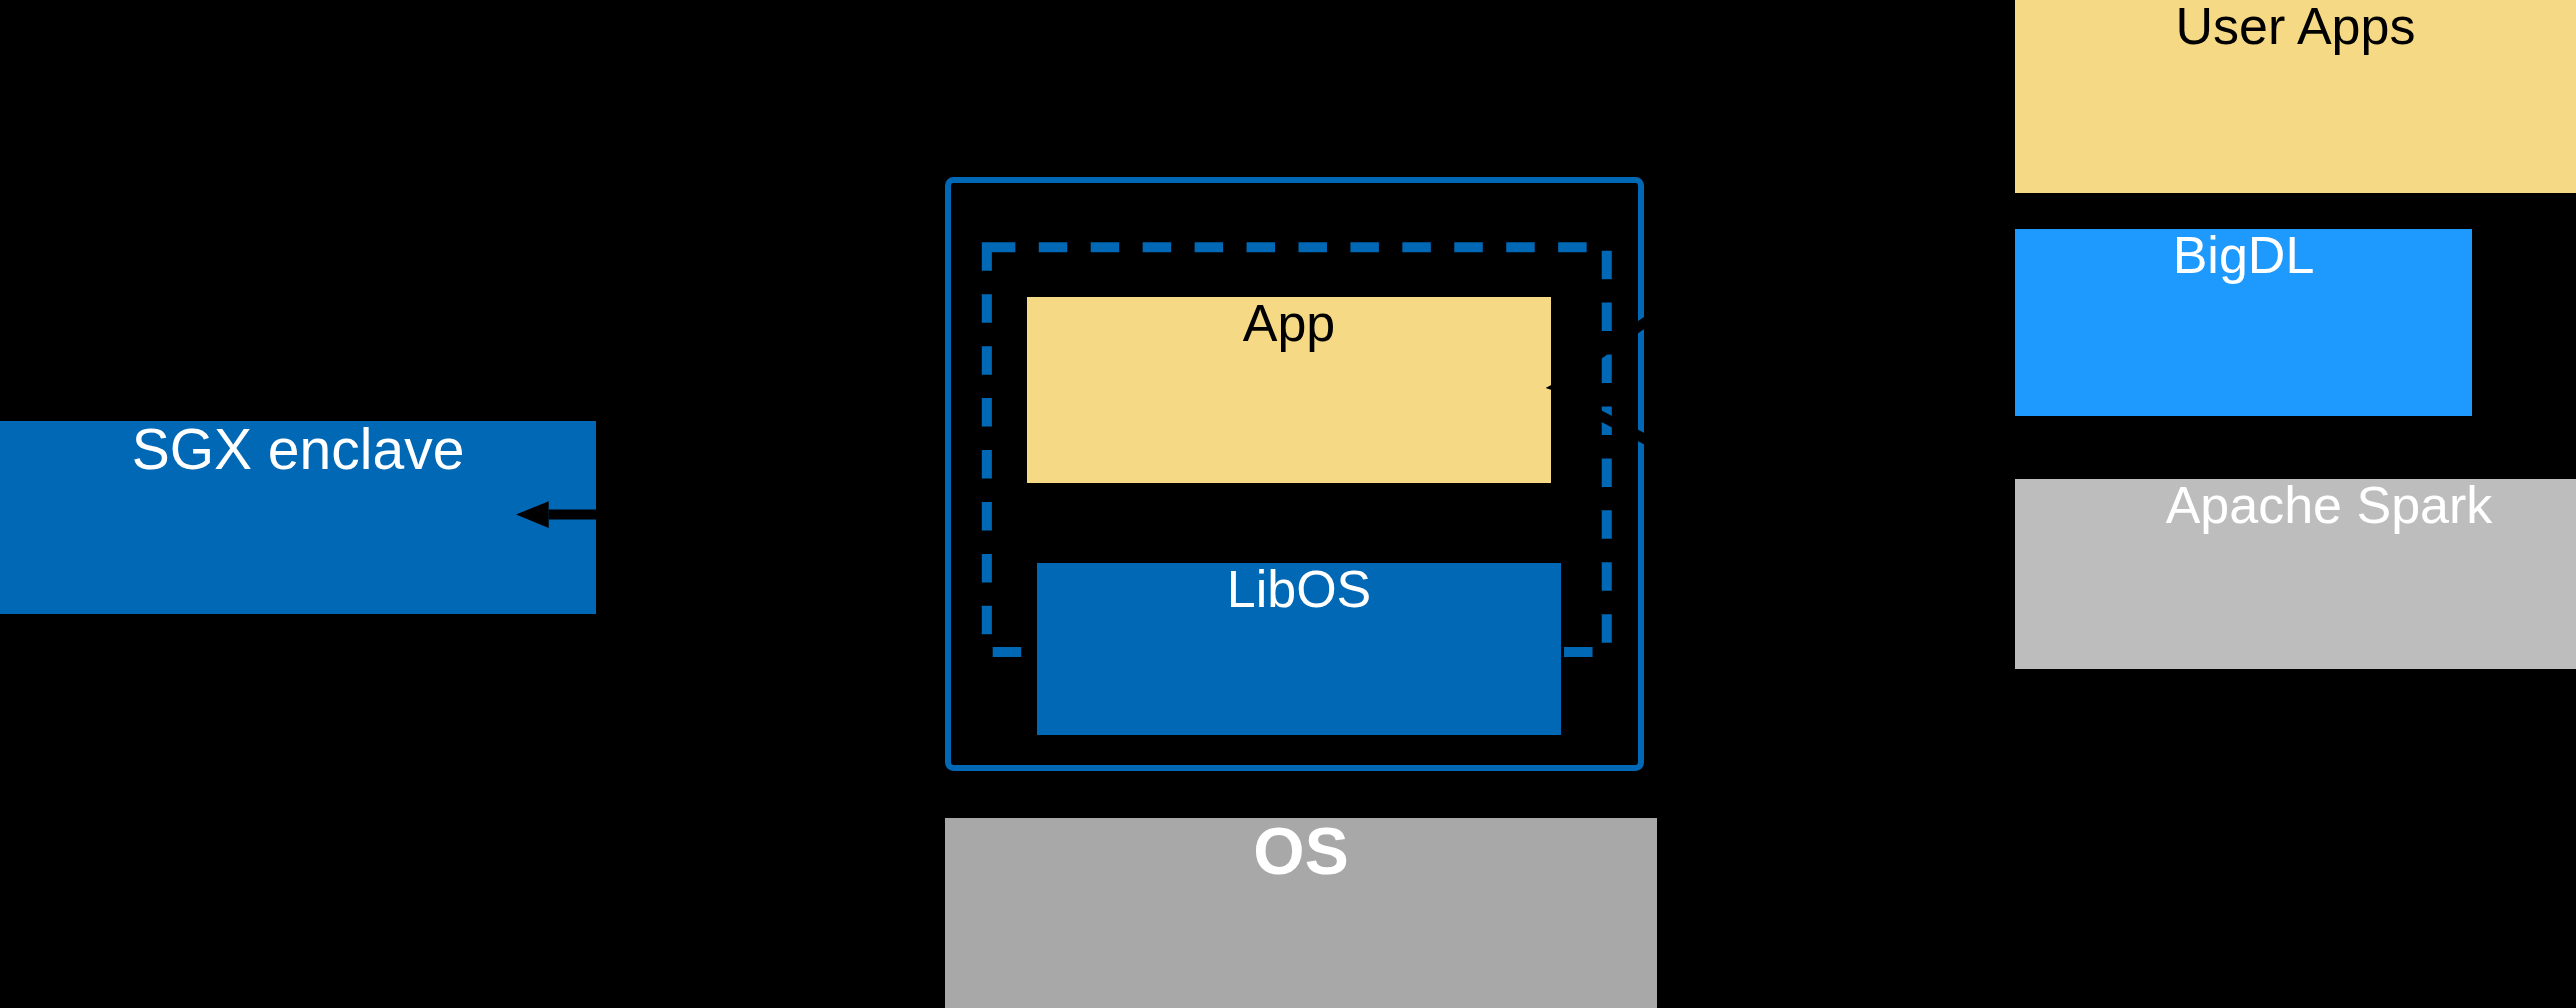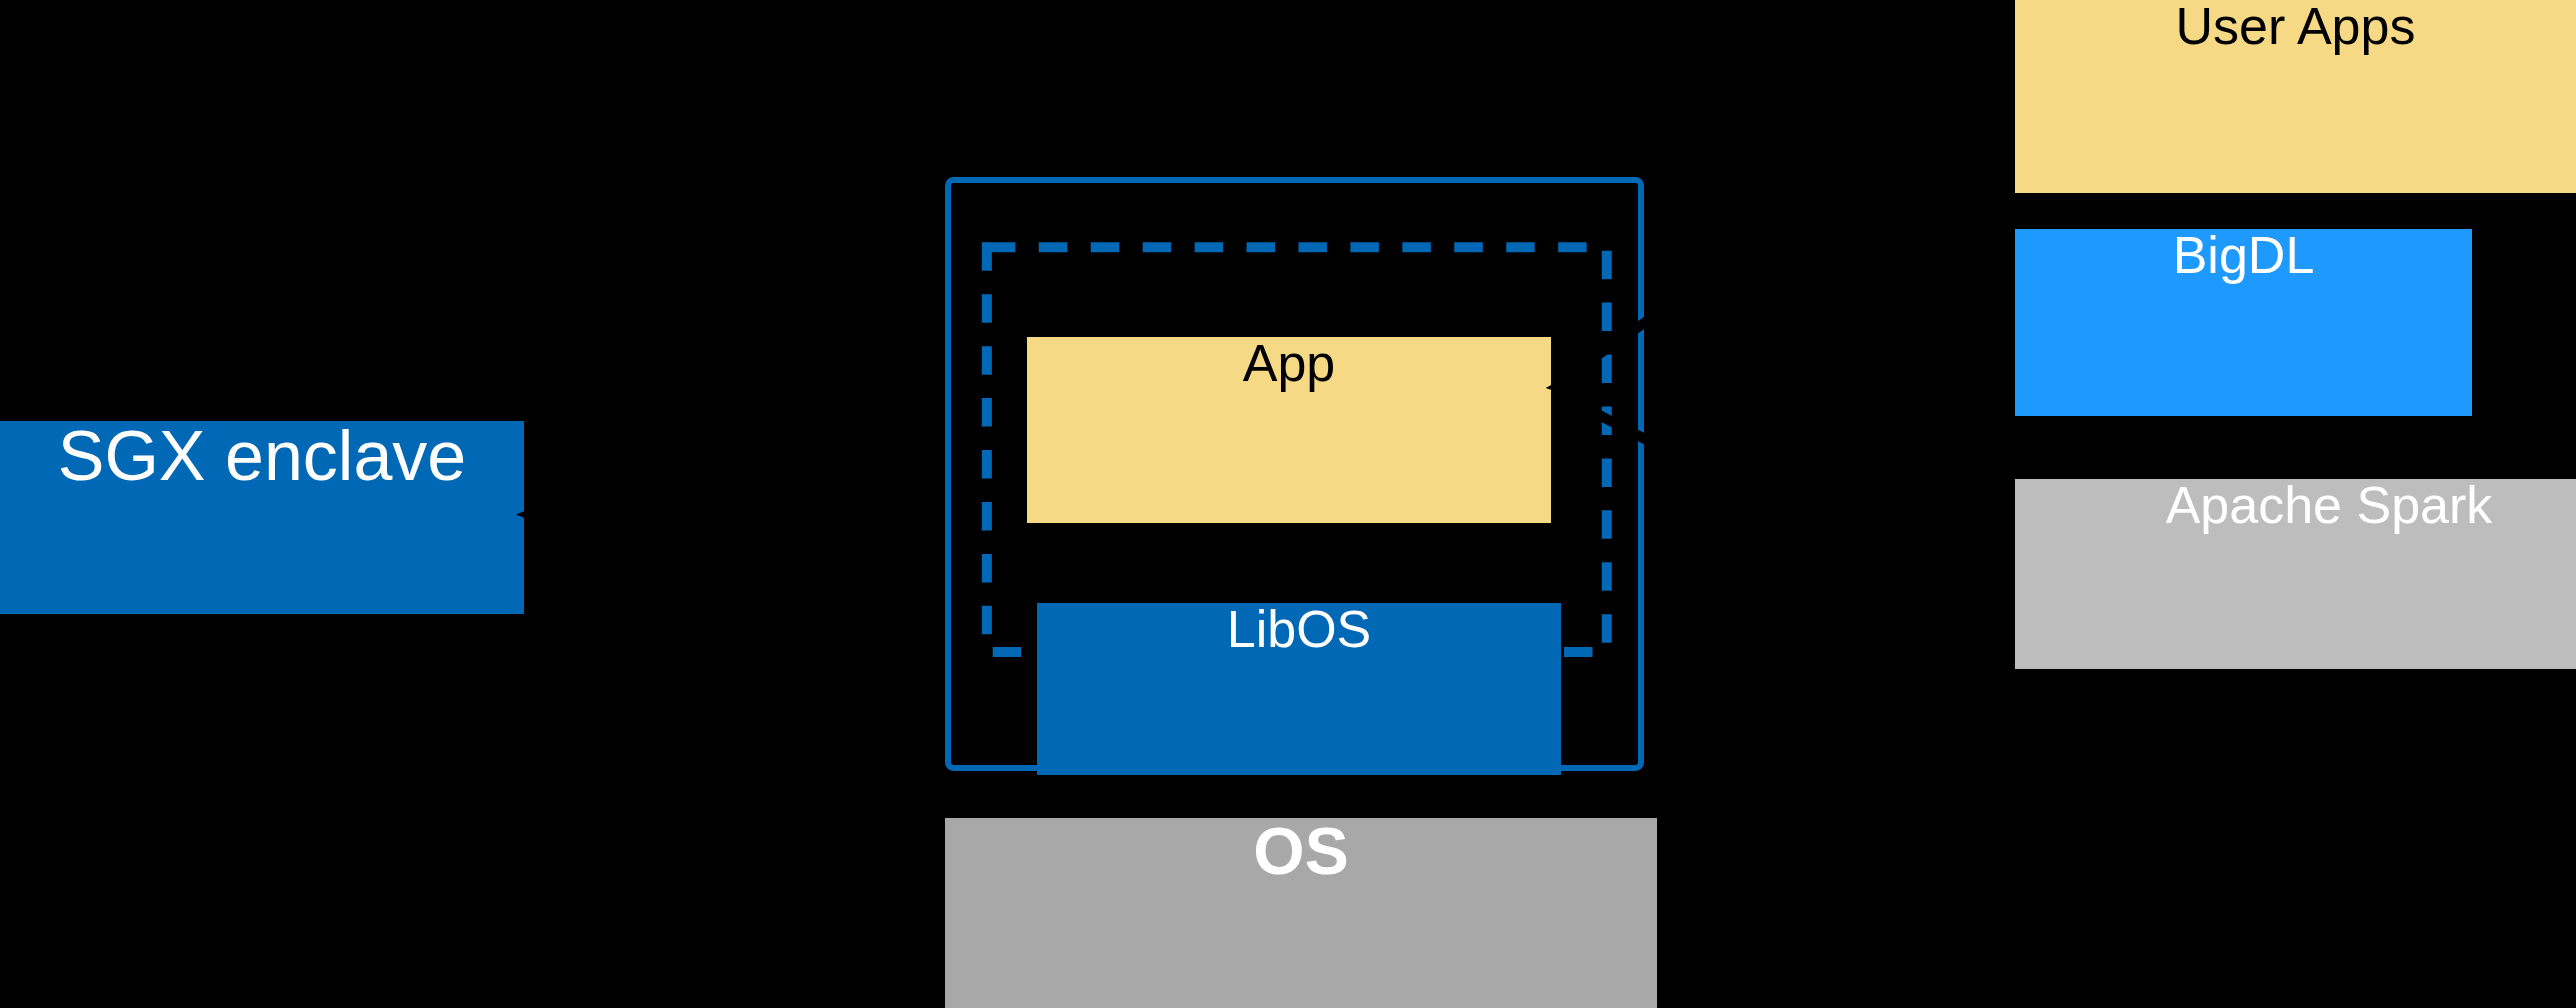"App" .app-box,.libos-box { margin-top: 40px -> none }
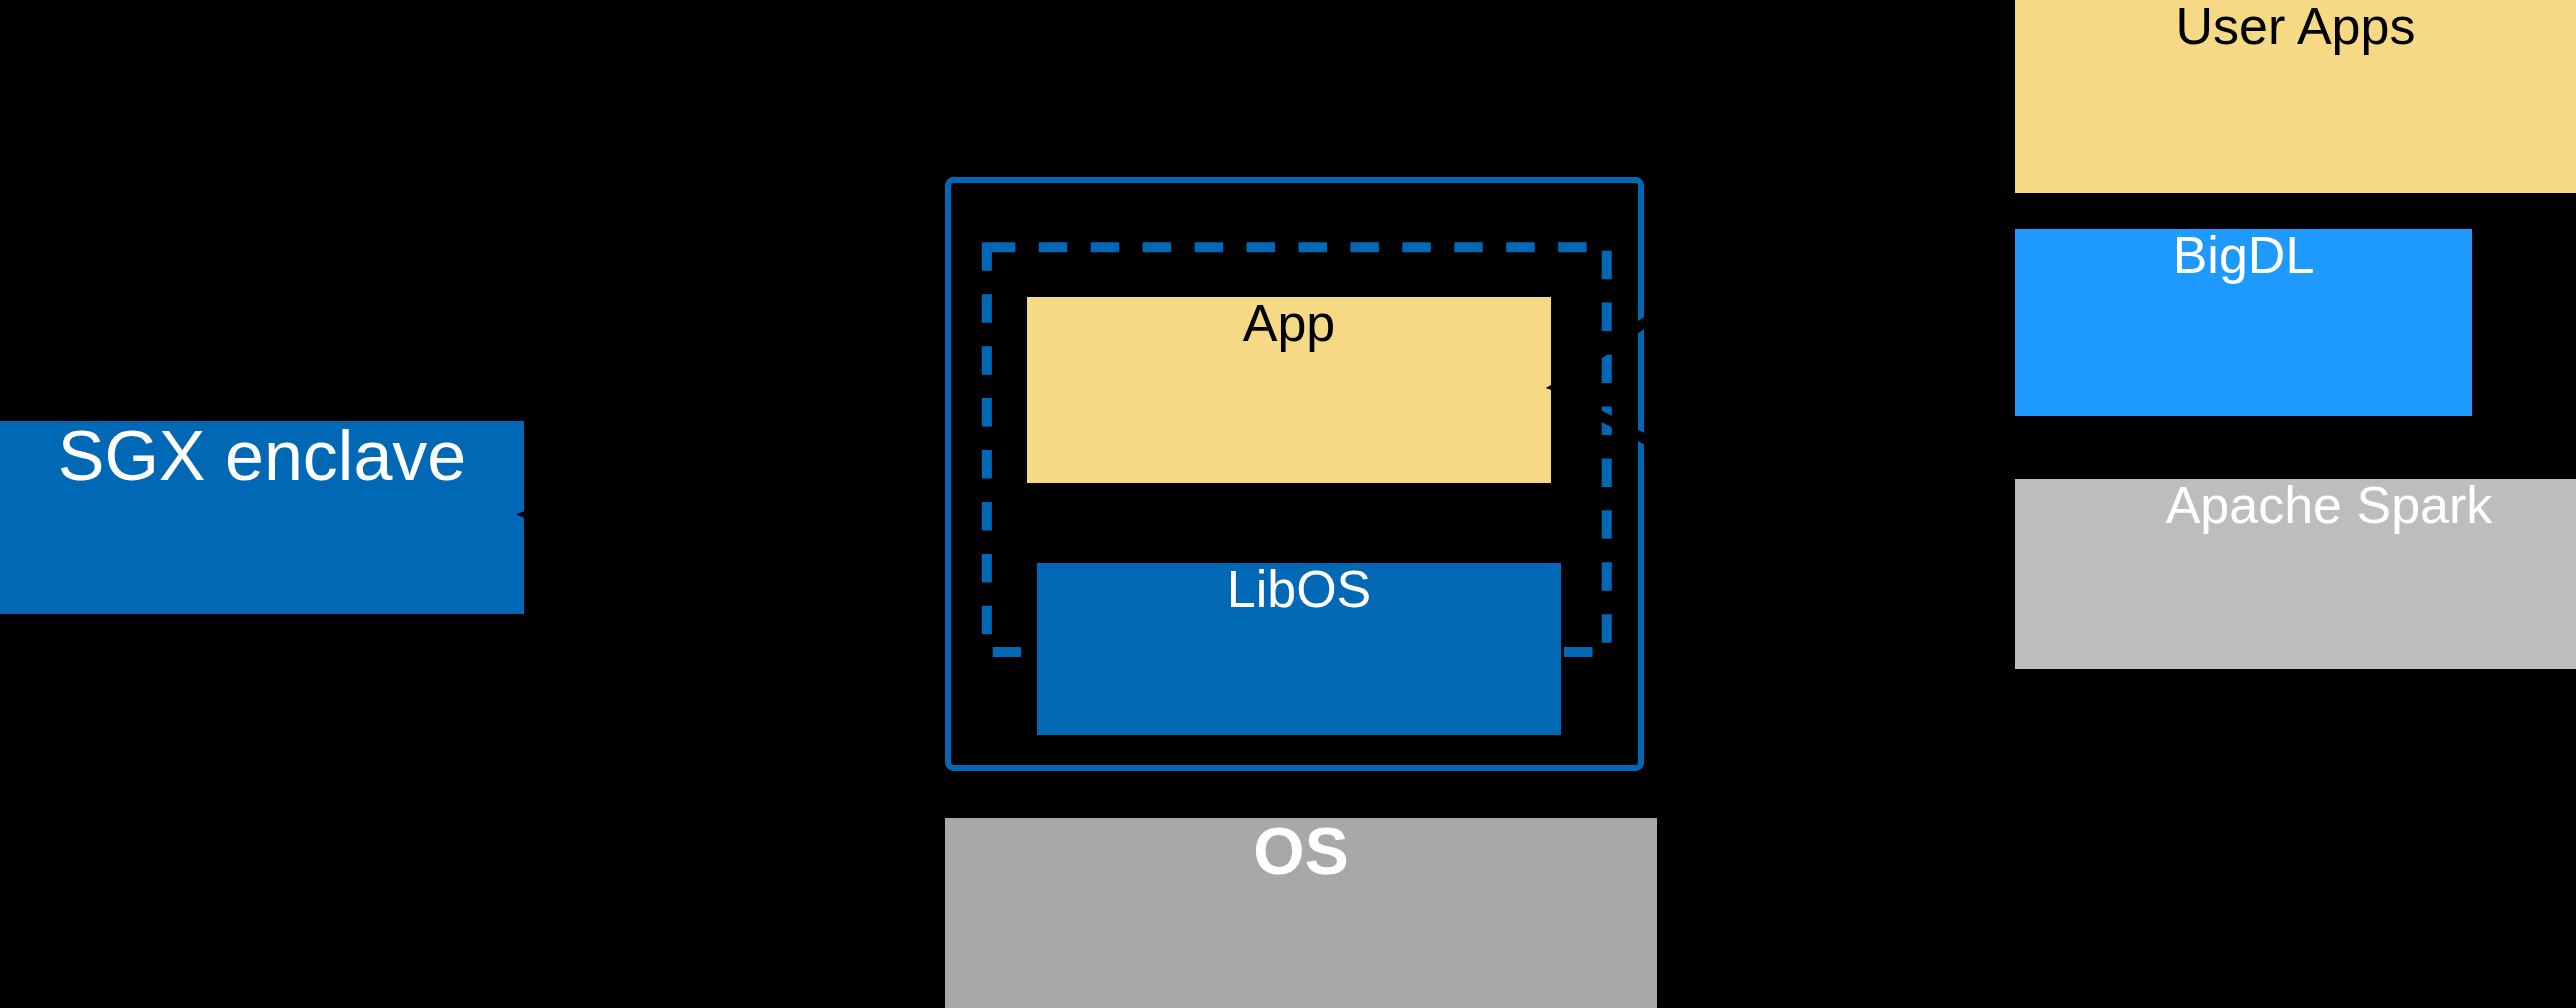"SGX enclave" .sgx-box { font-size: 70px -> 57px; width: 524px -> 596px }
